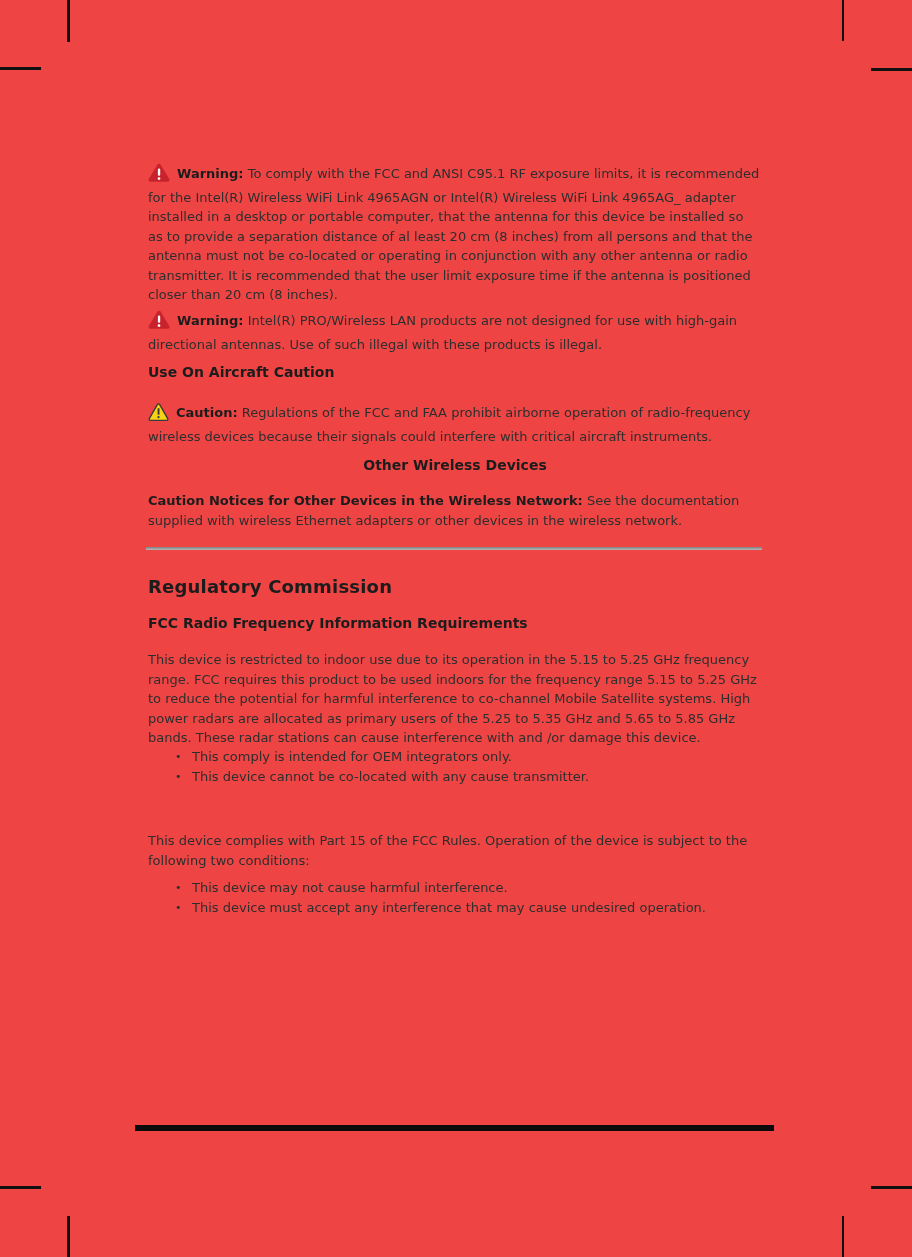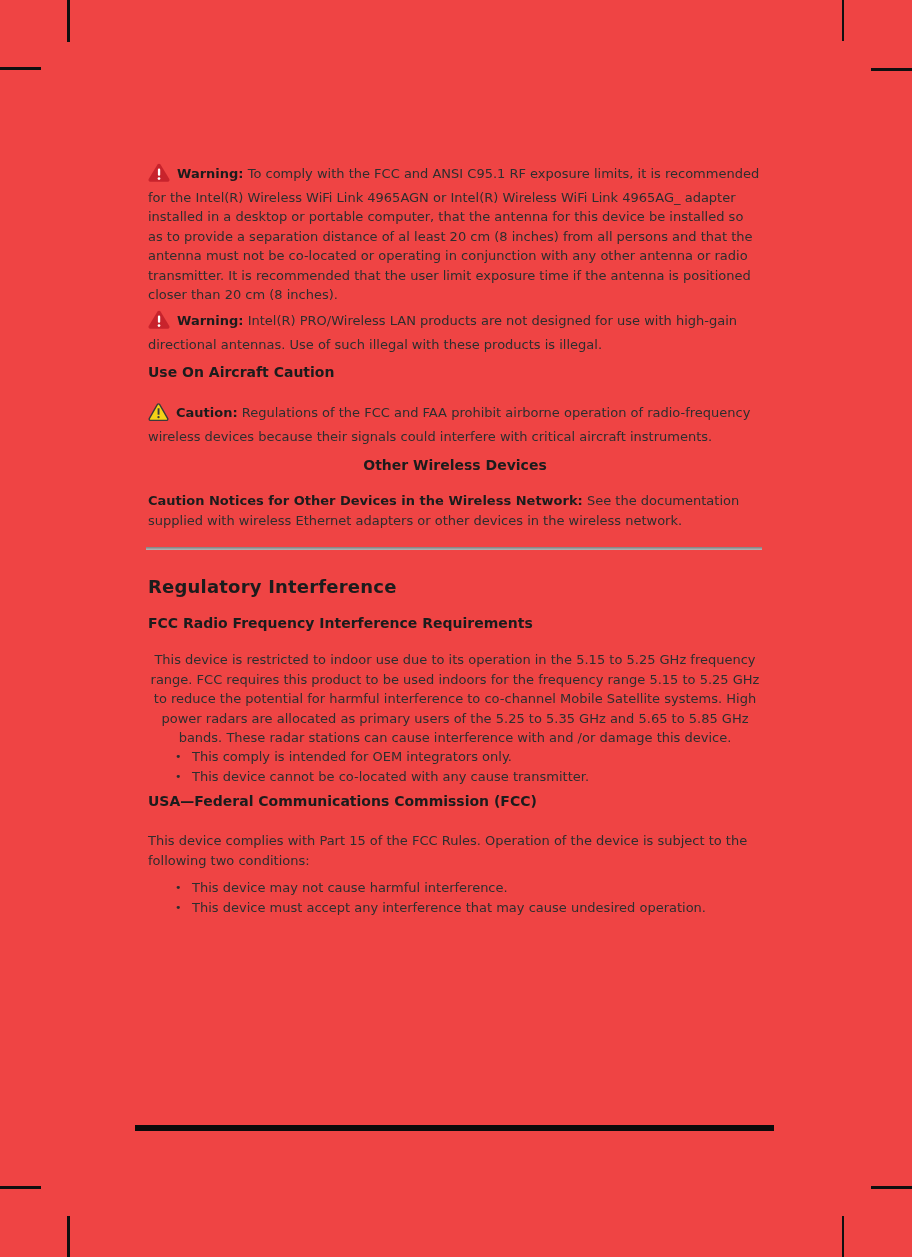"Regulatory Interference" h1.main { text: Interference -> Commission }
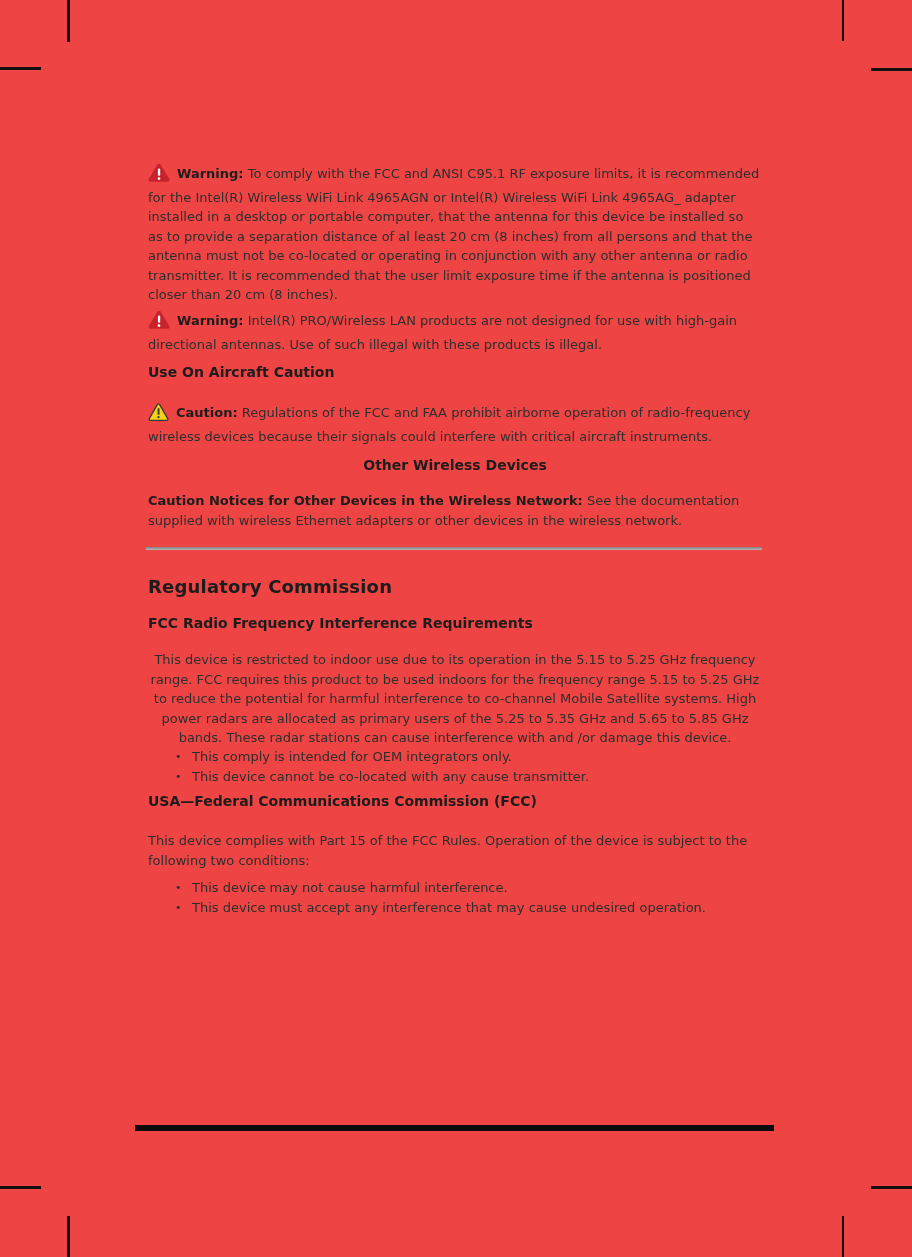"FCC Radio Frequency Interference" h2.sub { text: Interference -> Information }
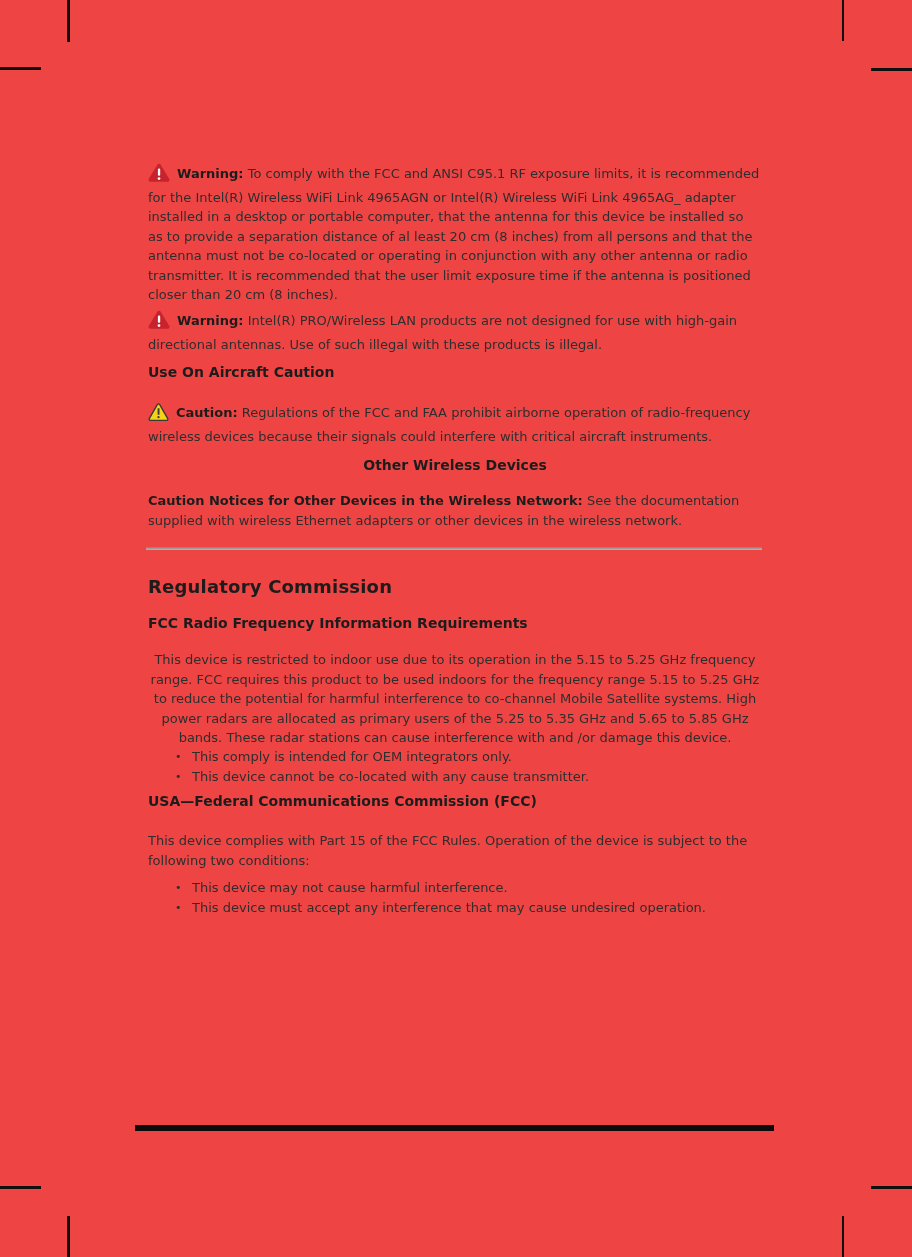"This device is restricted to" div.block { text-align: center -> none }
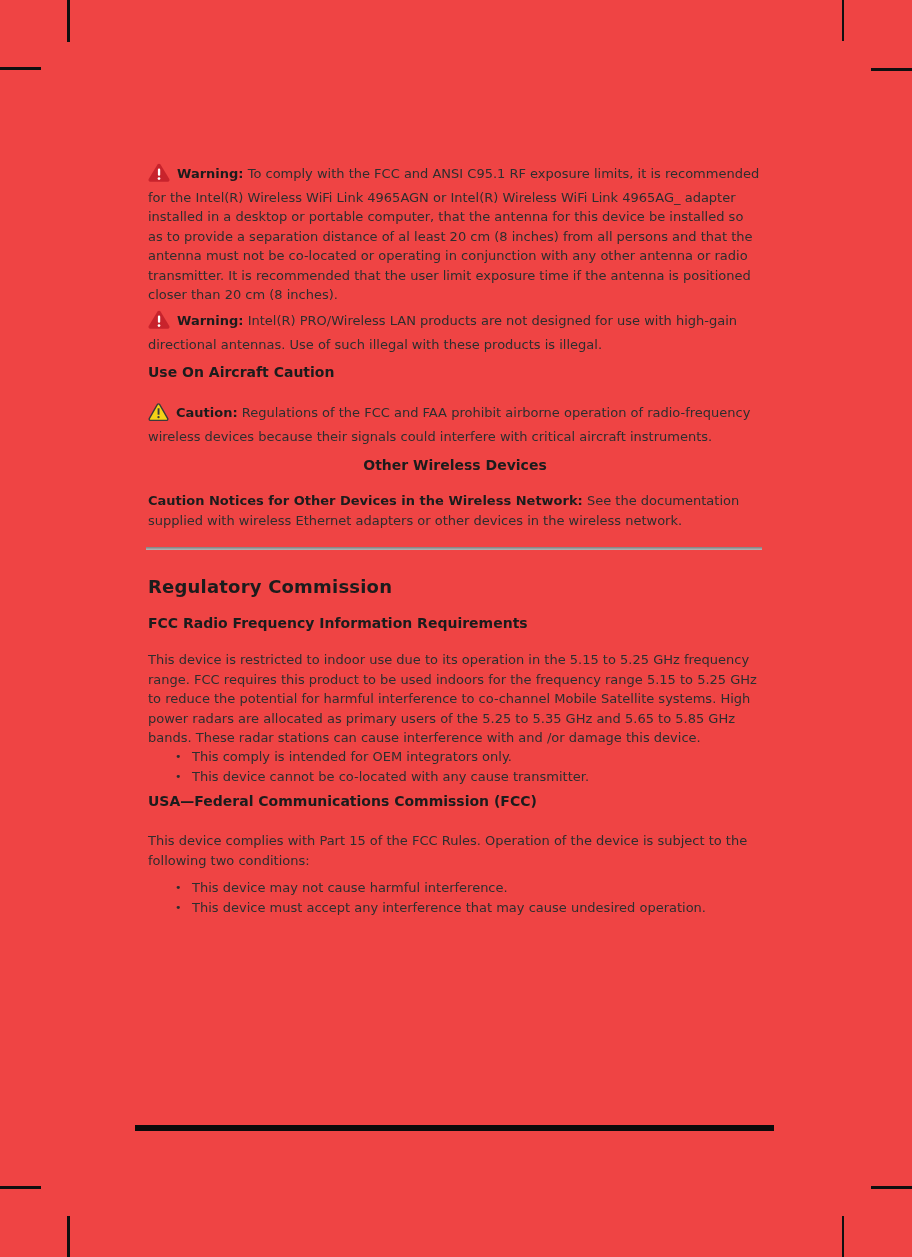"USA—Federal Communications Commission" div.block { html: <div> <h2>USA—Federal Communications Commission (FCC)</h2> </div> -> none }
